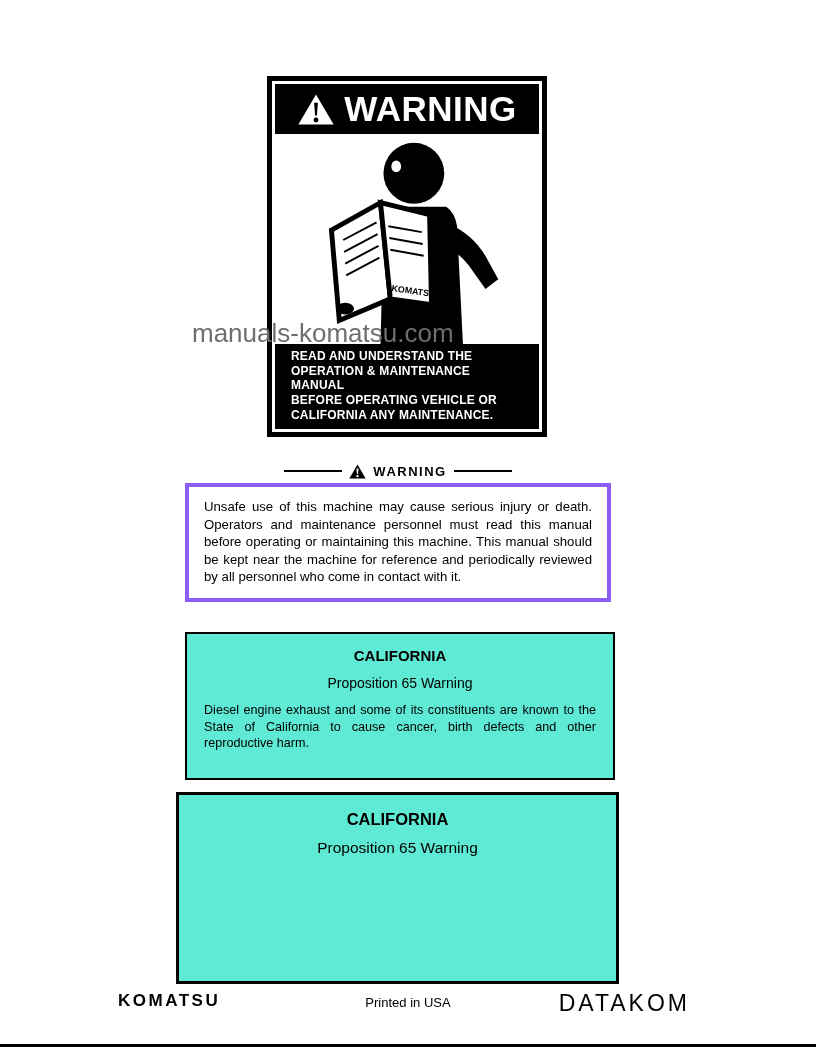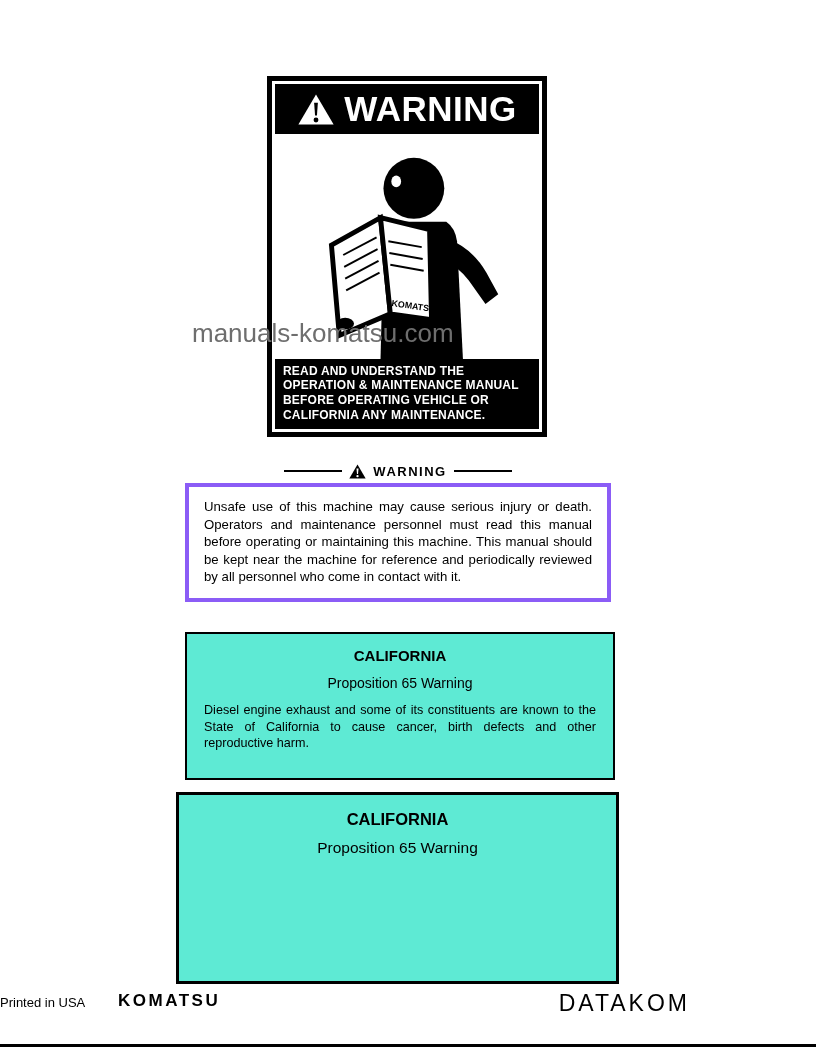"READ AND UNDERSTAND THE" .label-caption { padding: 5px 8px 6px -> 5px 16px 6px }
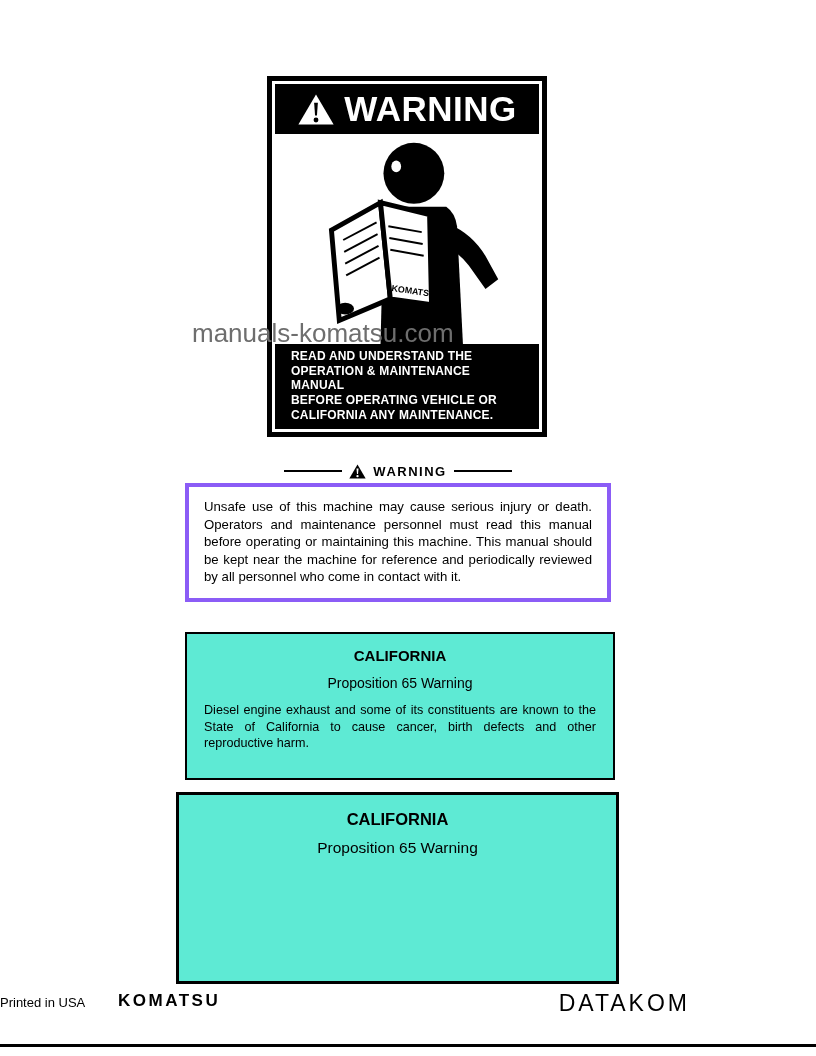"Printed in USA" .footer-printed { text-align: none -> center }
